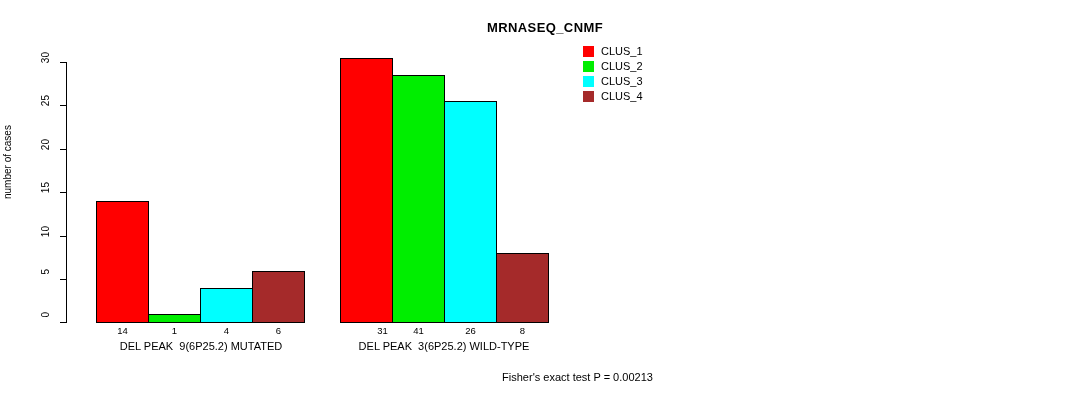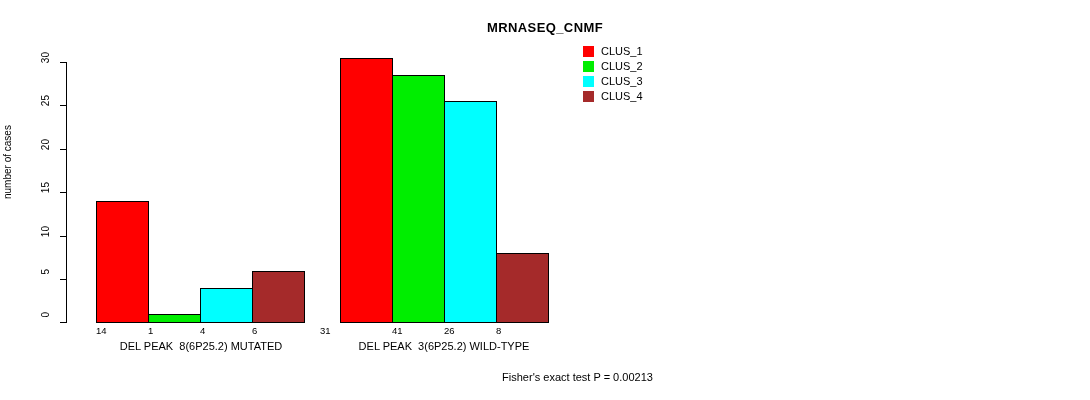"14" .bar-value-label { text-align: none -> center }
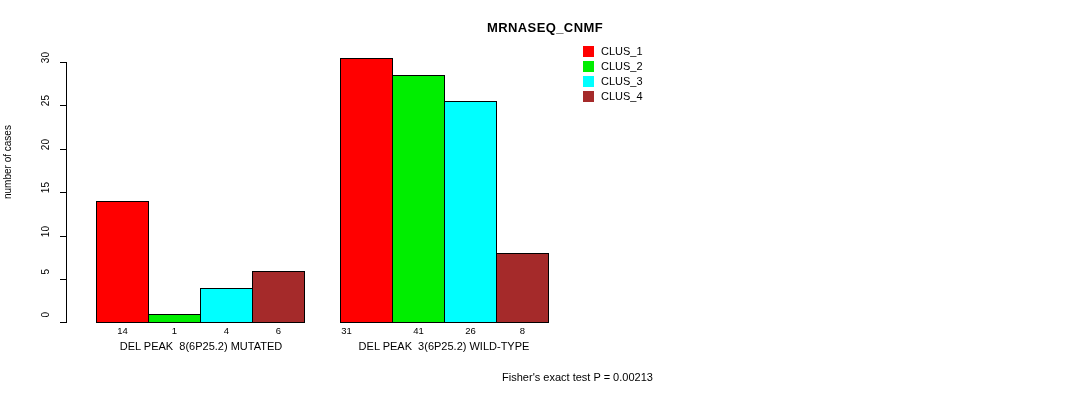"31" div.bar-value-label { left: 320px -> 356px }
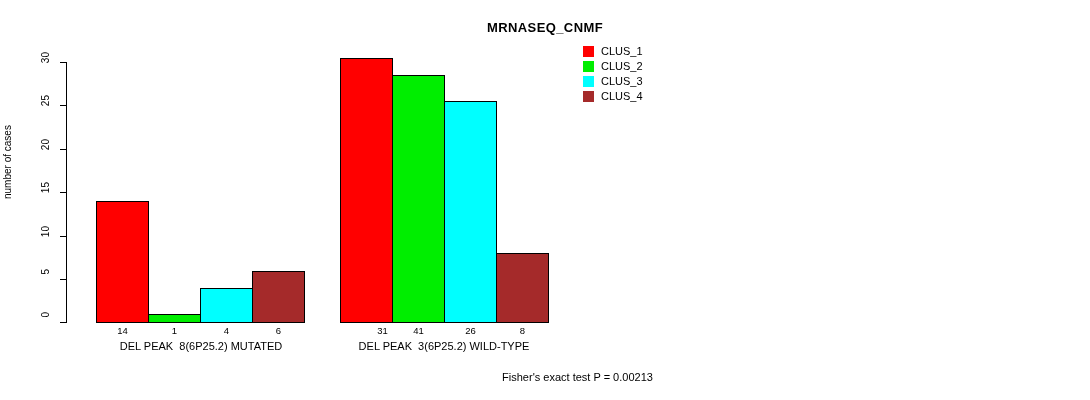"DEL PEAK 8(6P25.2) MUTATED" div.group-label { text: 8 -> 9 }
